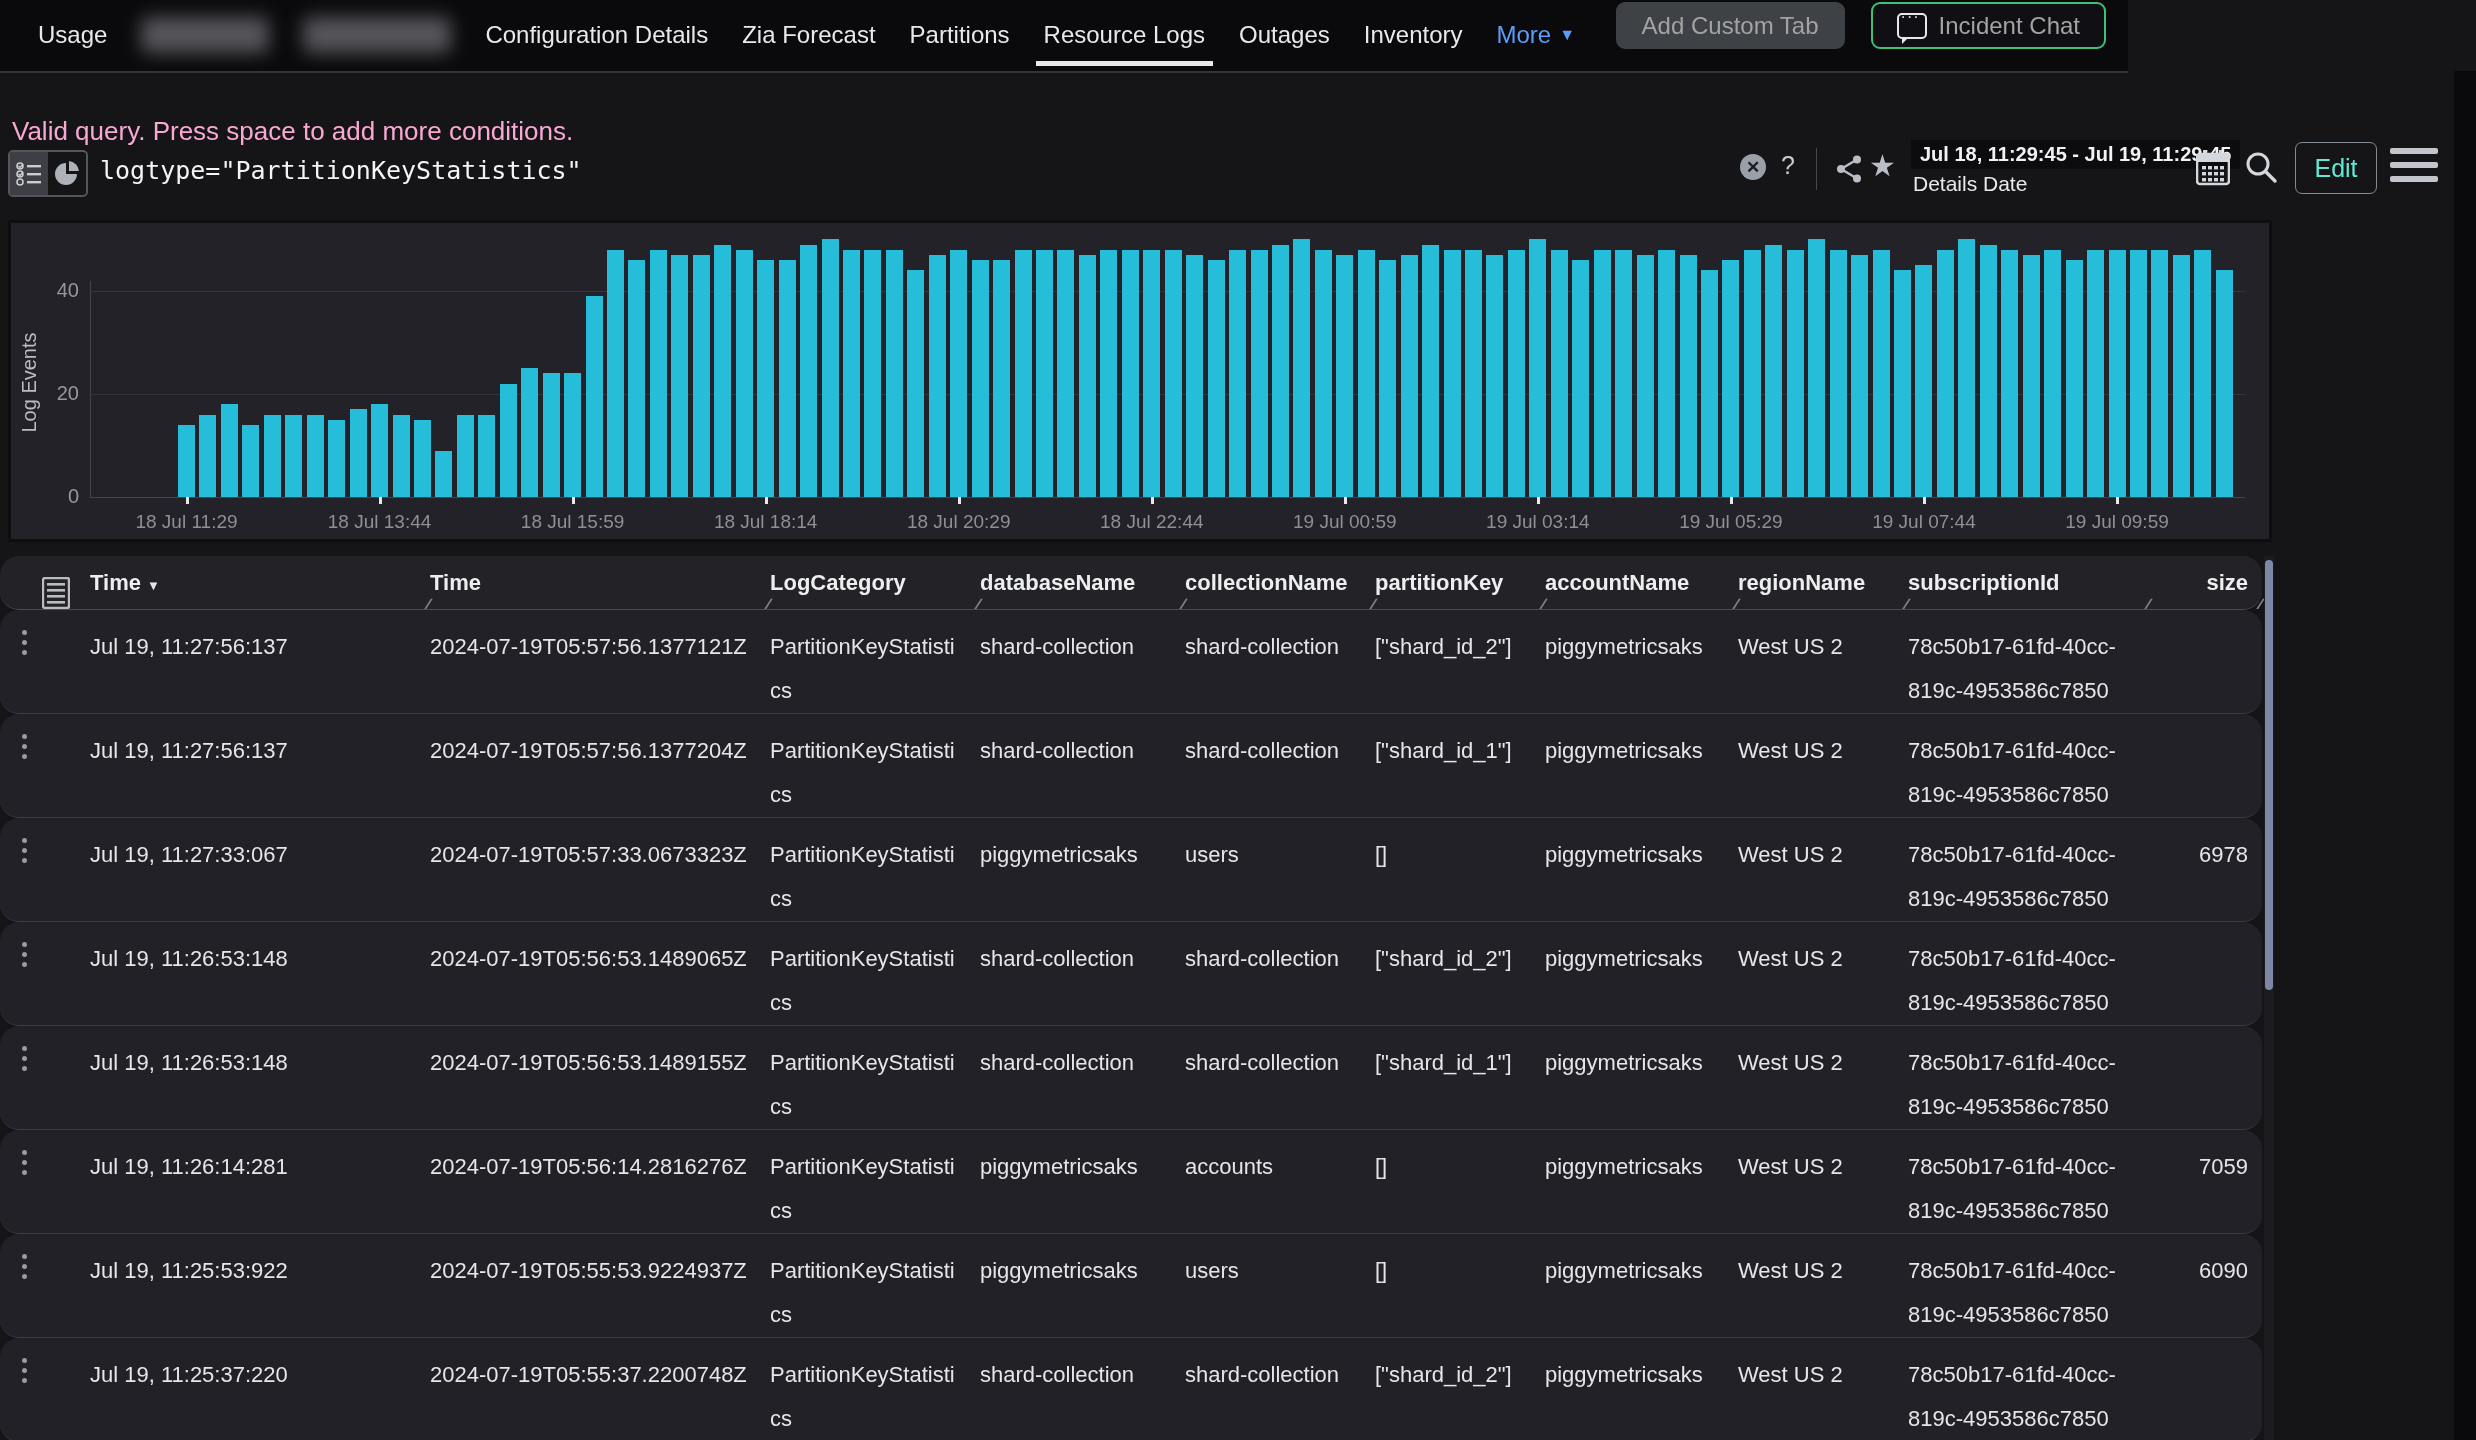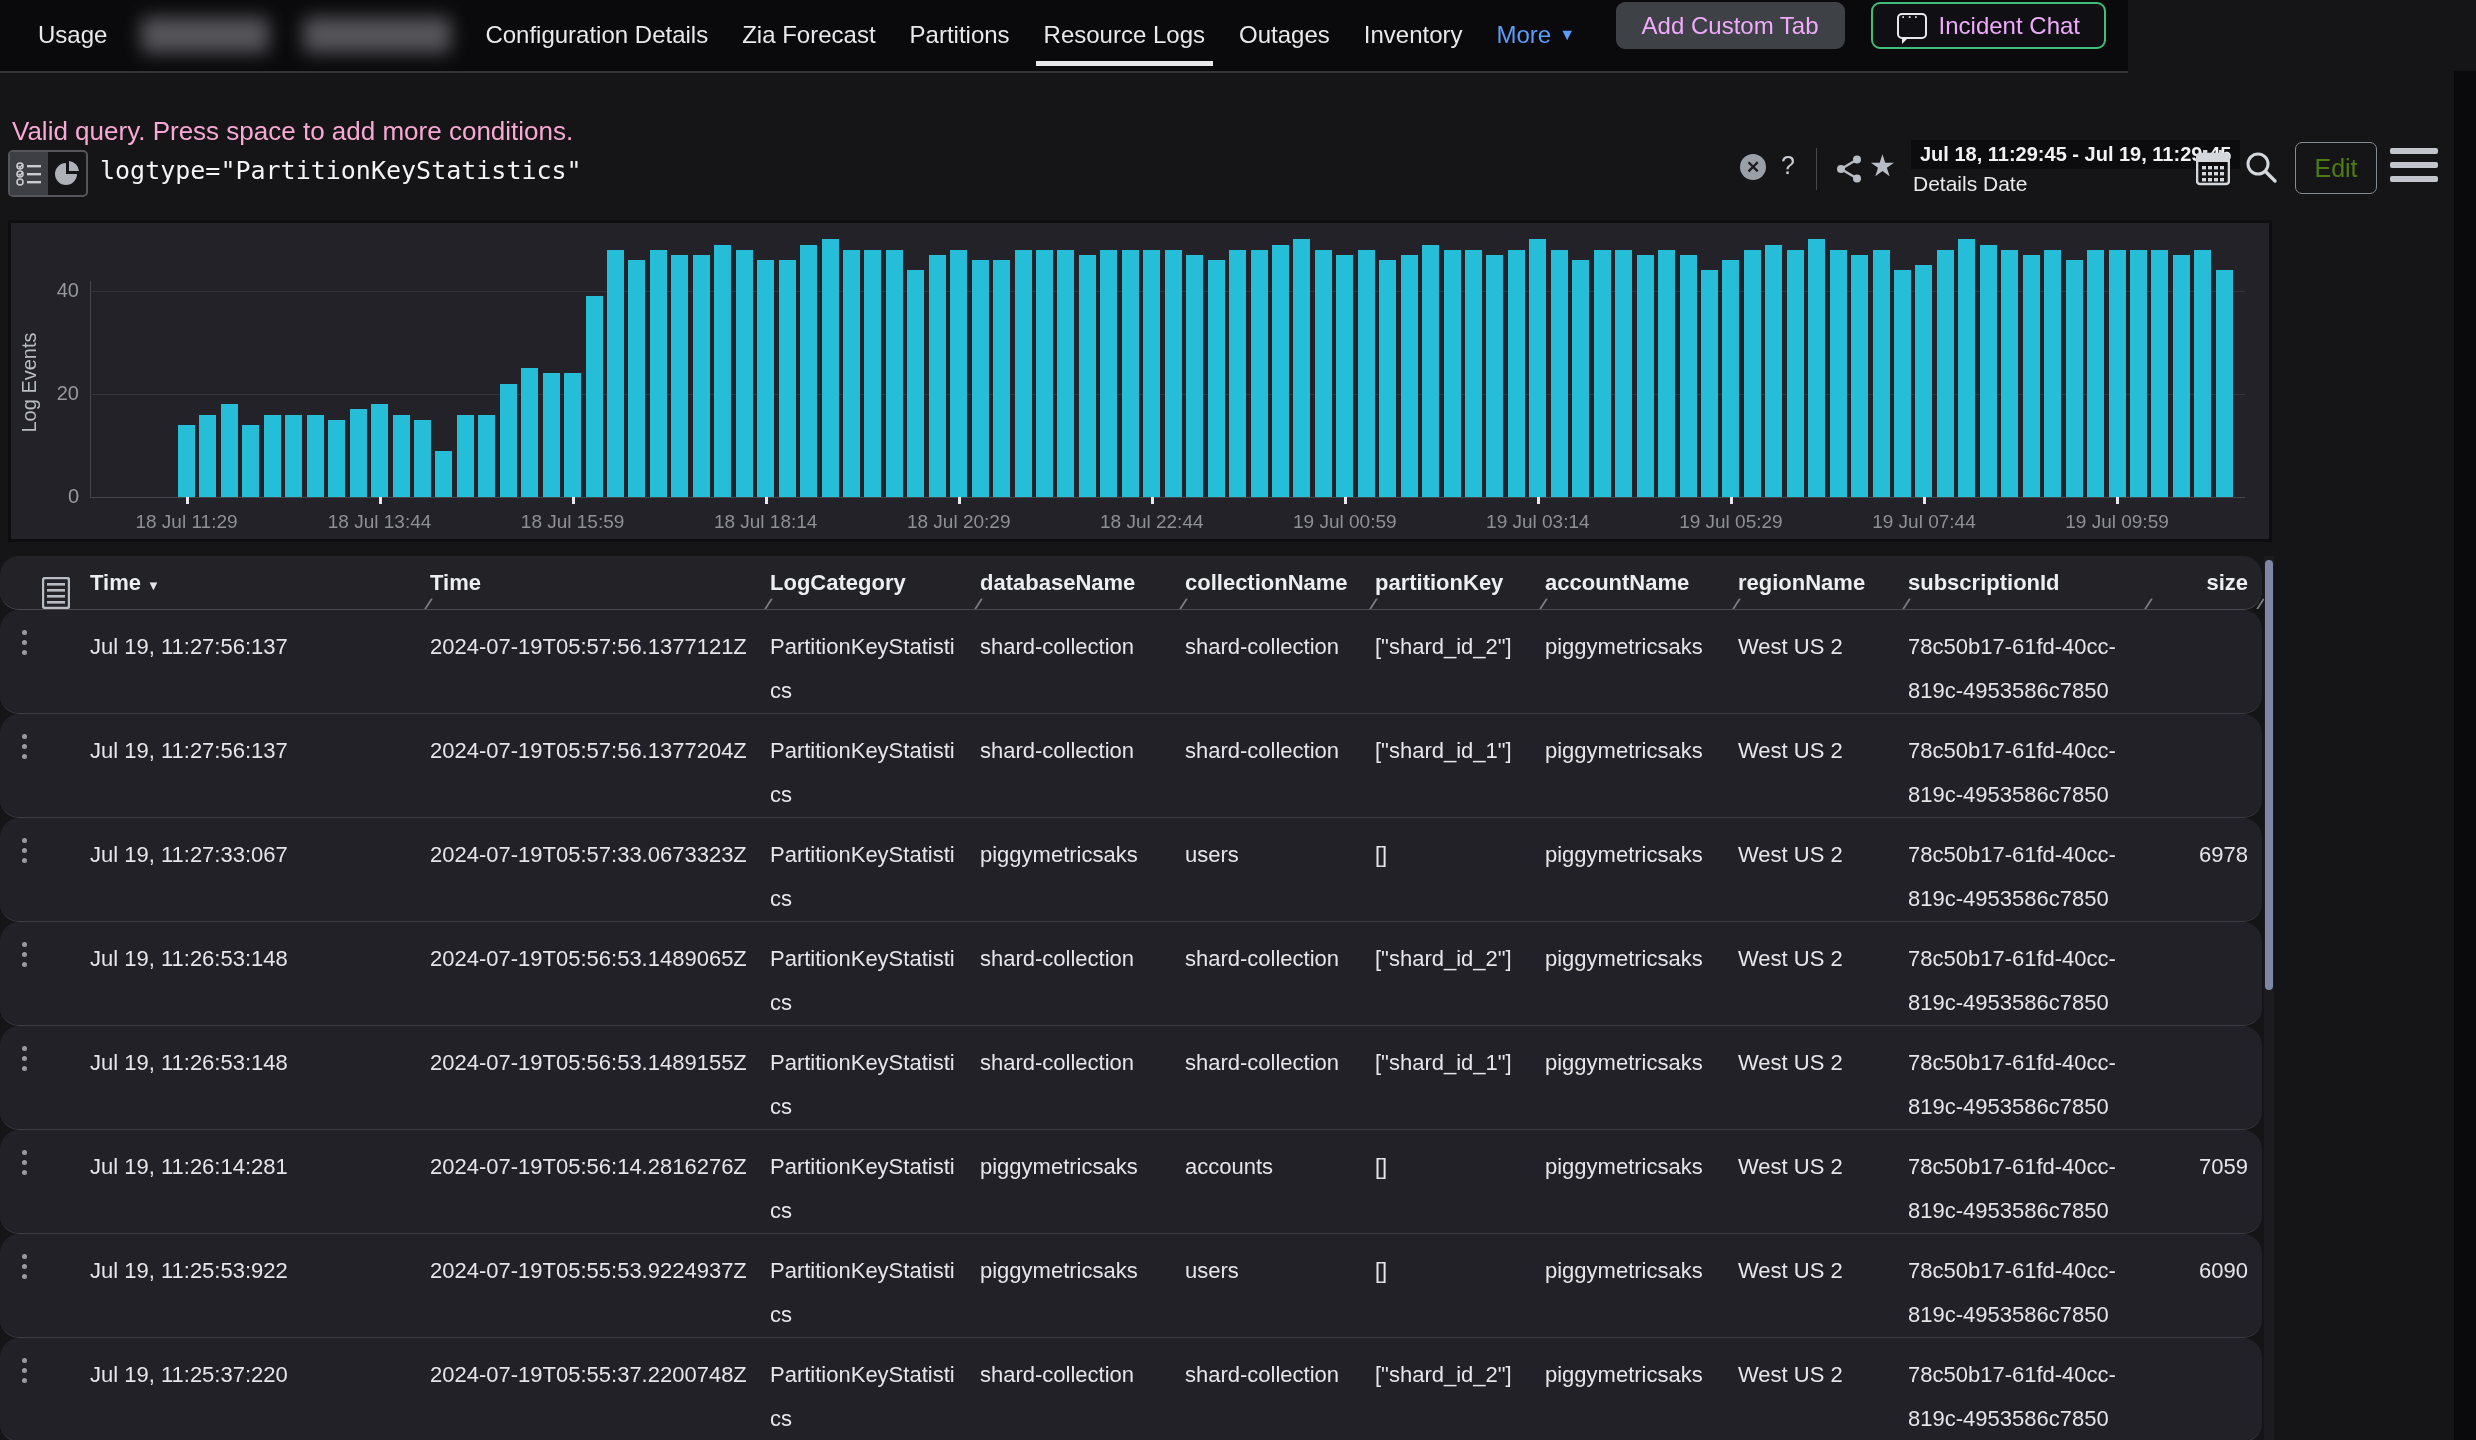"Add Custom Tab" .nav-btn { color: #f0abfc -> #a3a3a3 }
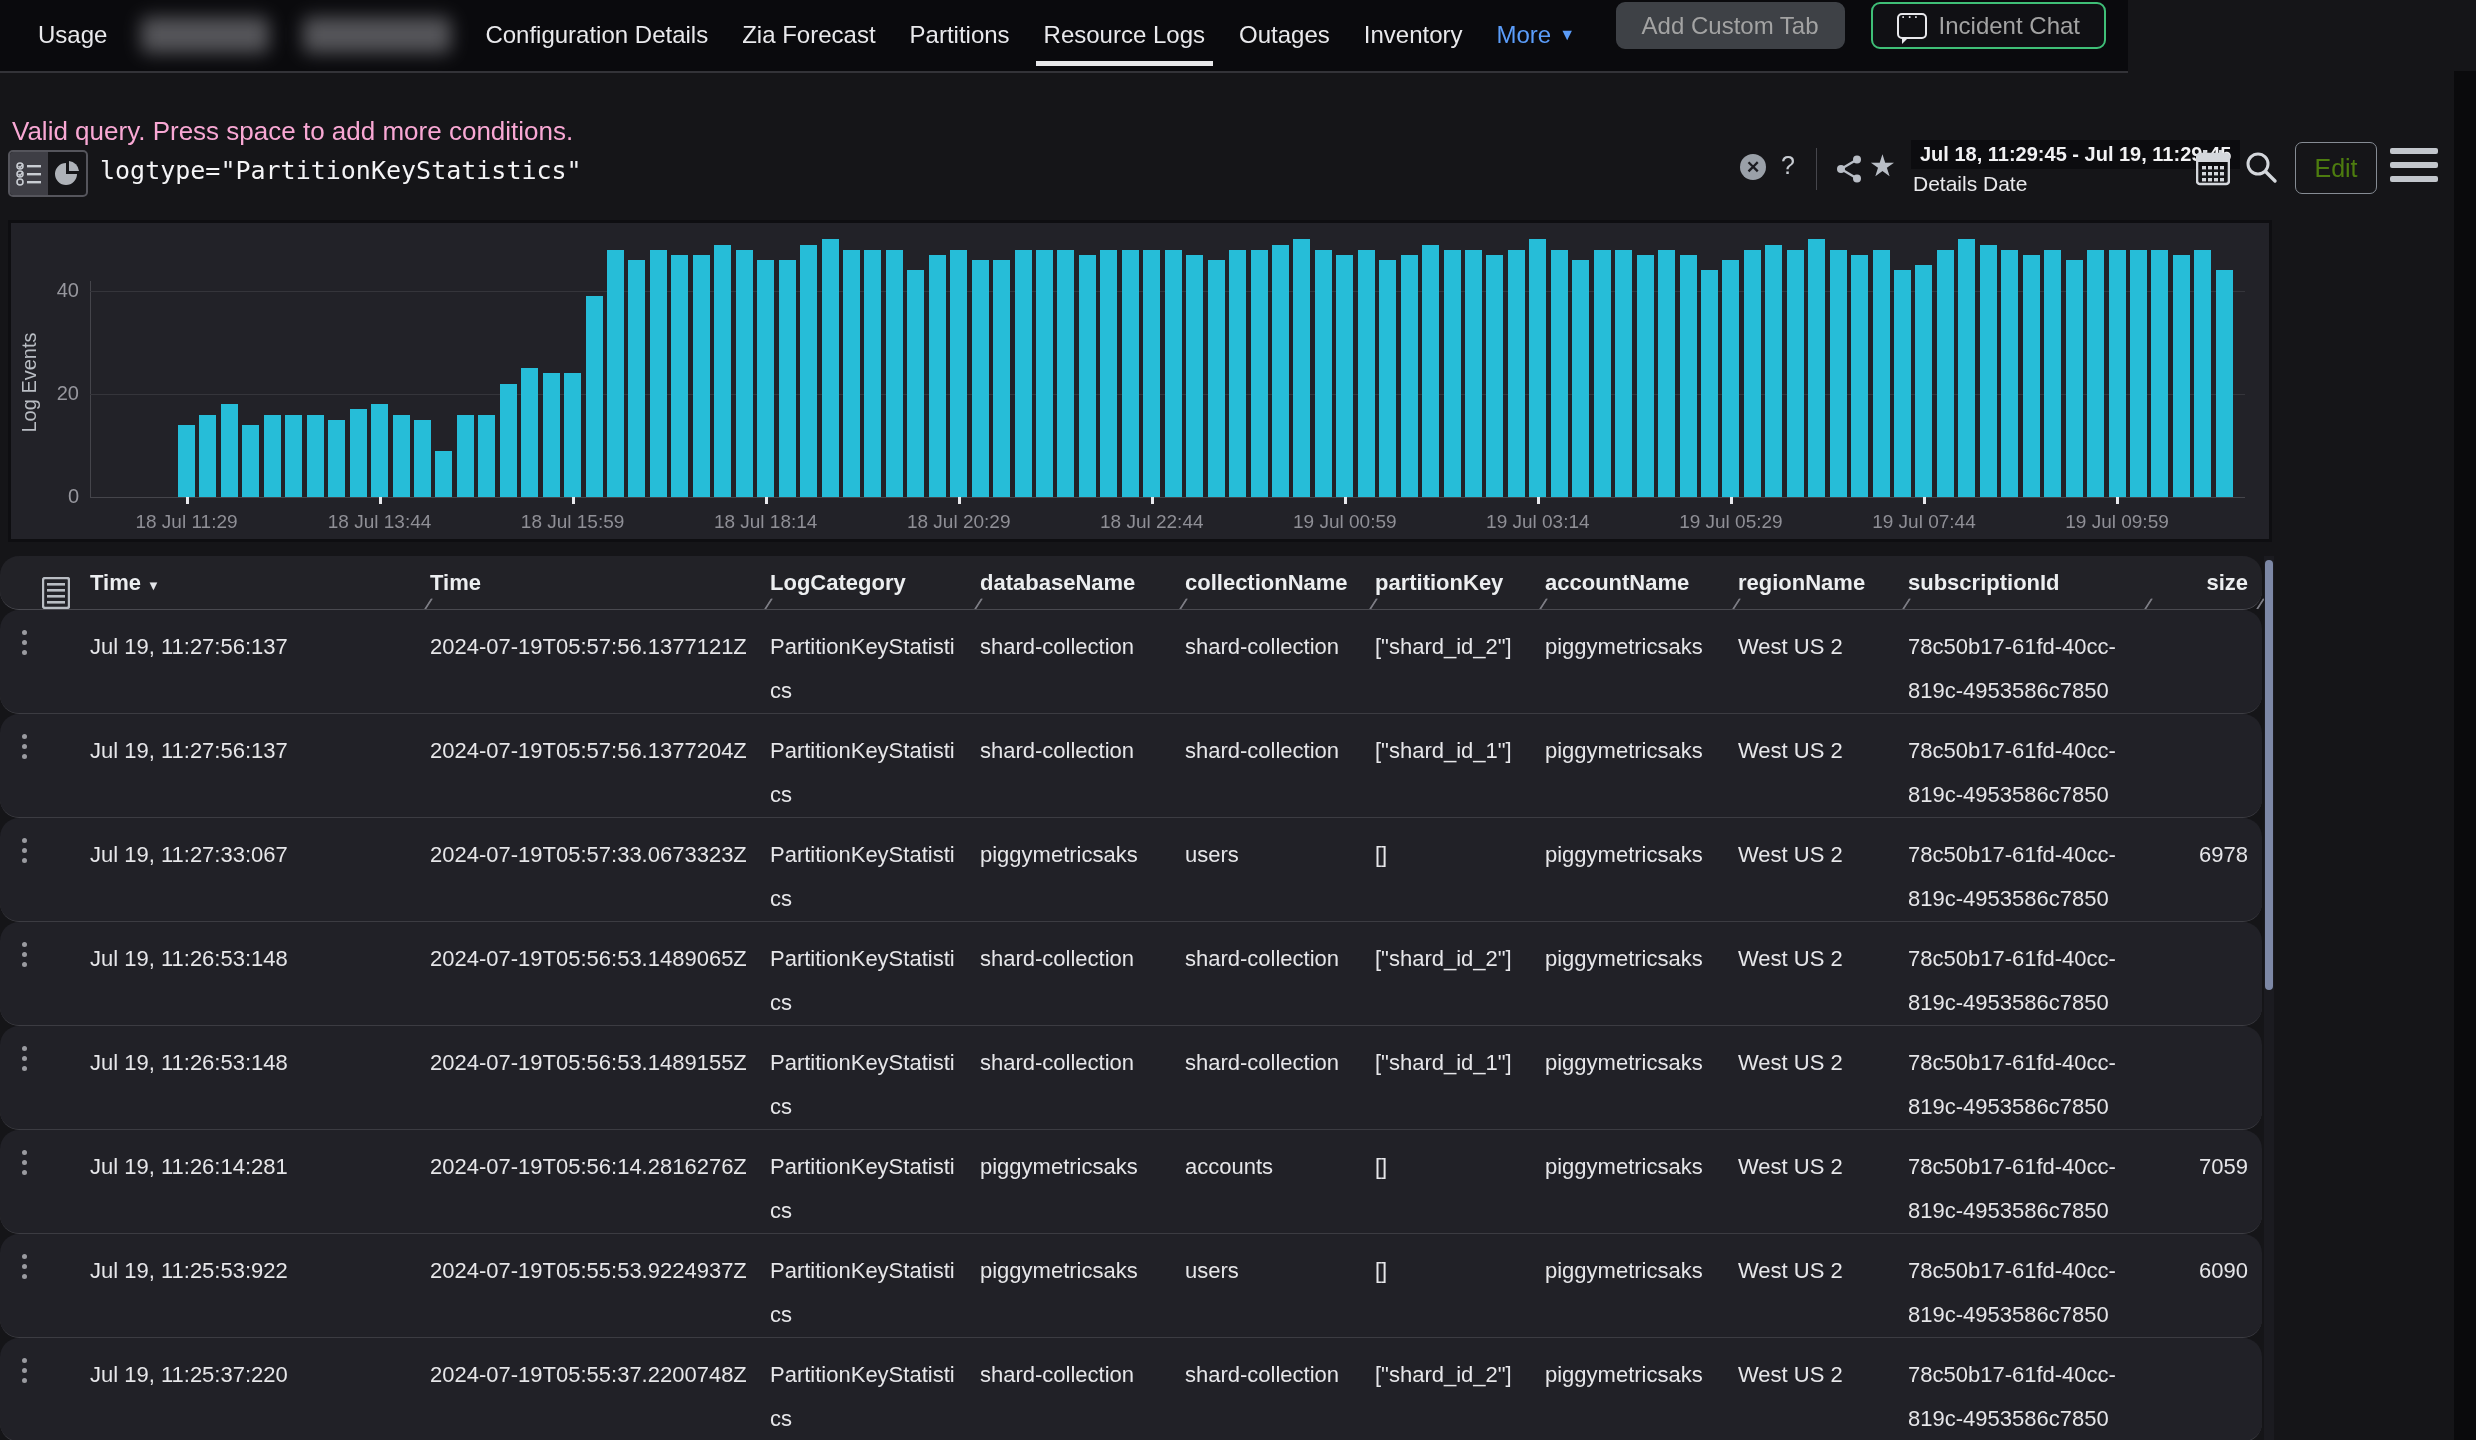"Edit" #edit-btn { color: #4d7c0f -> #5eead4 }
